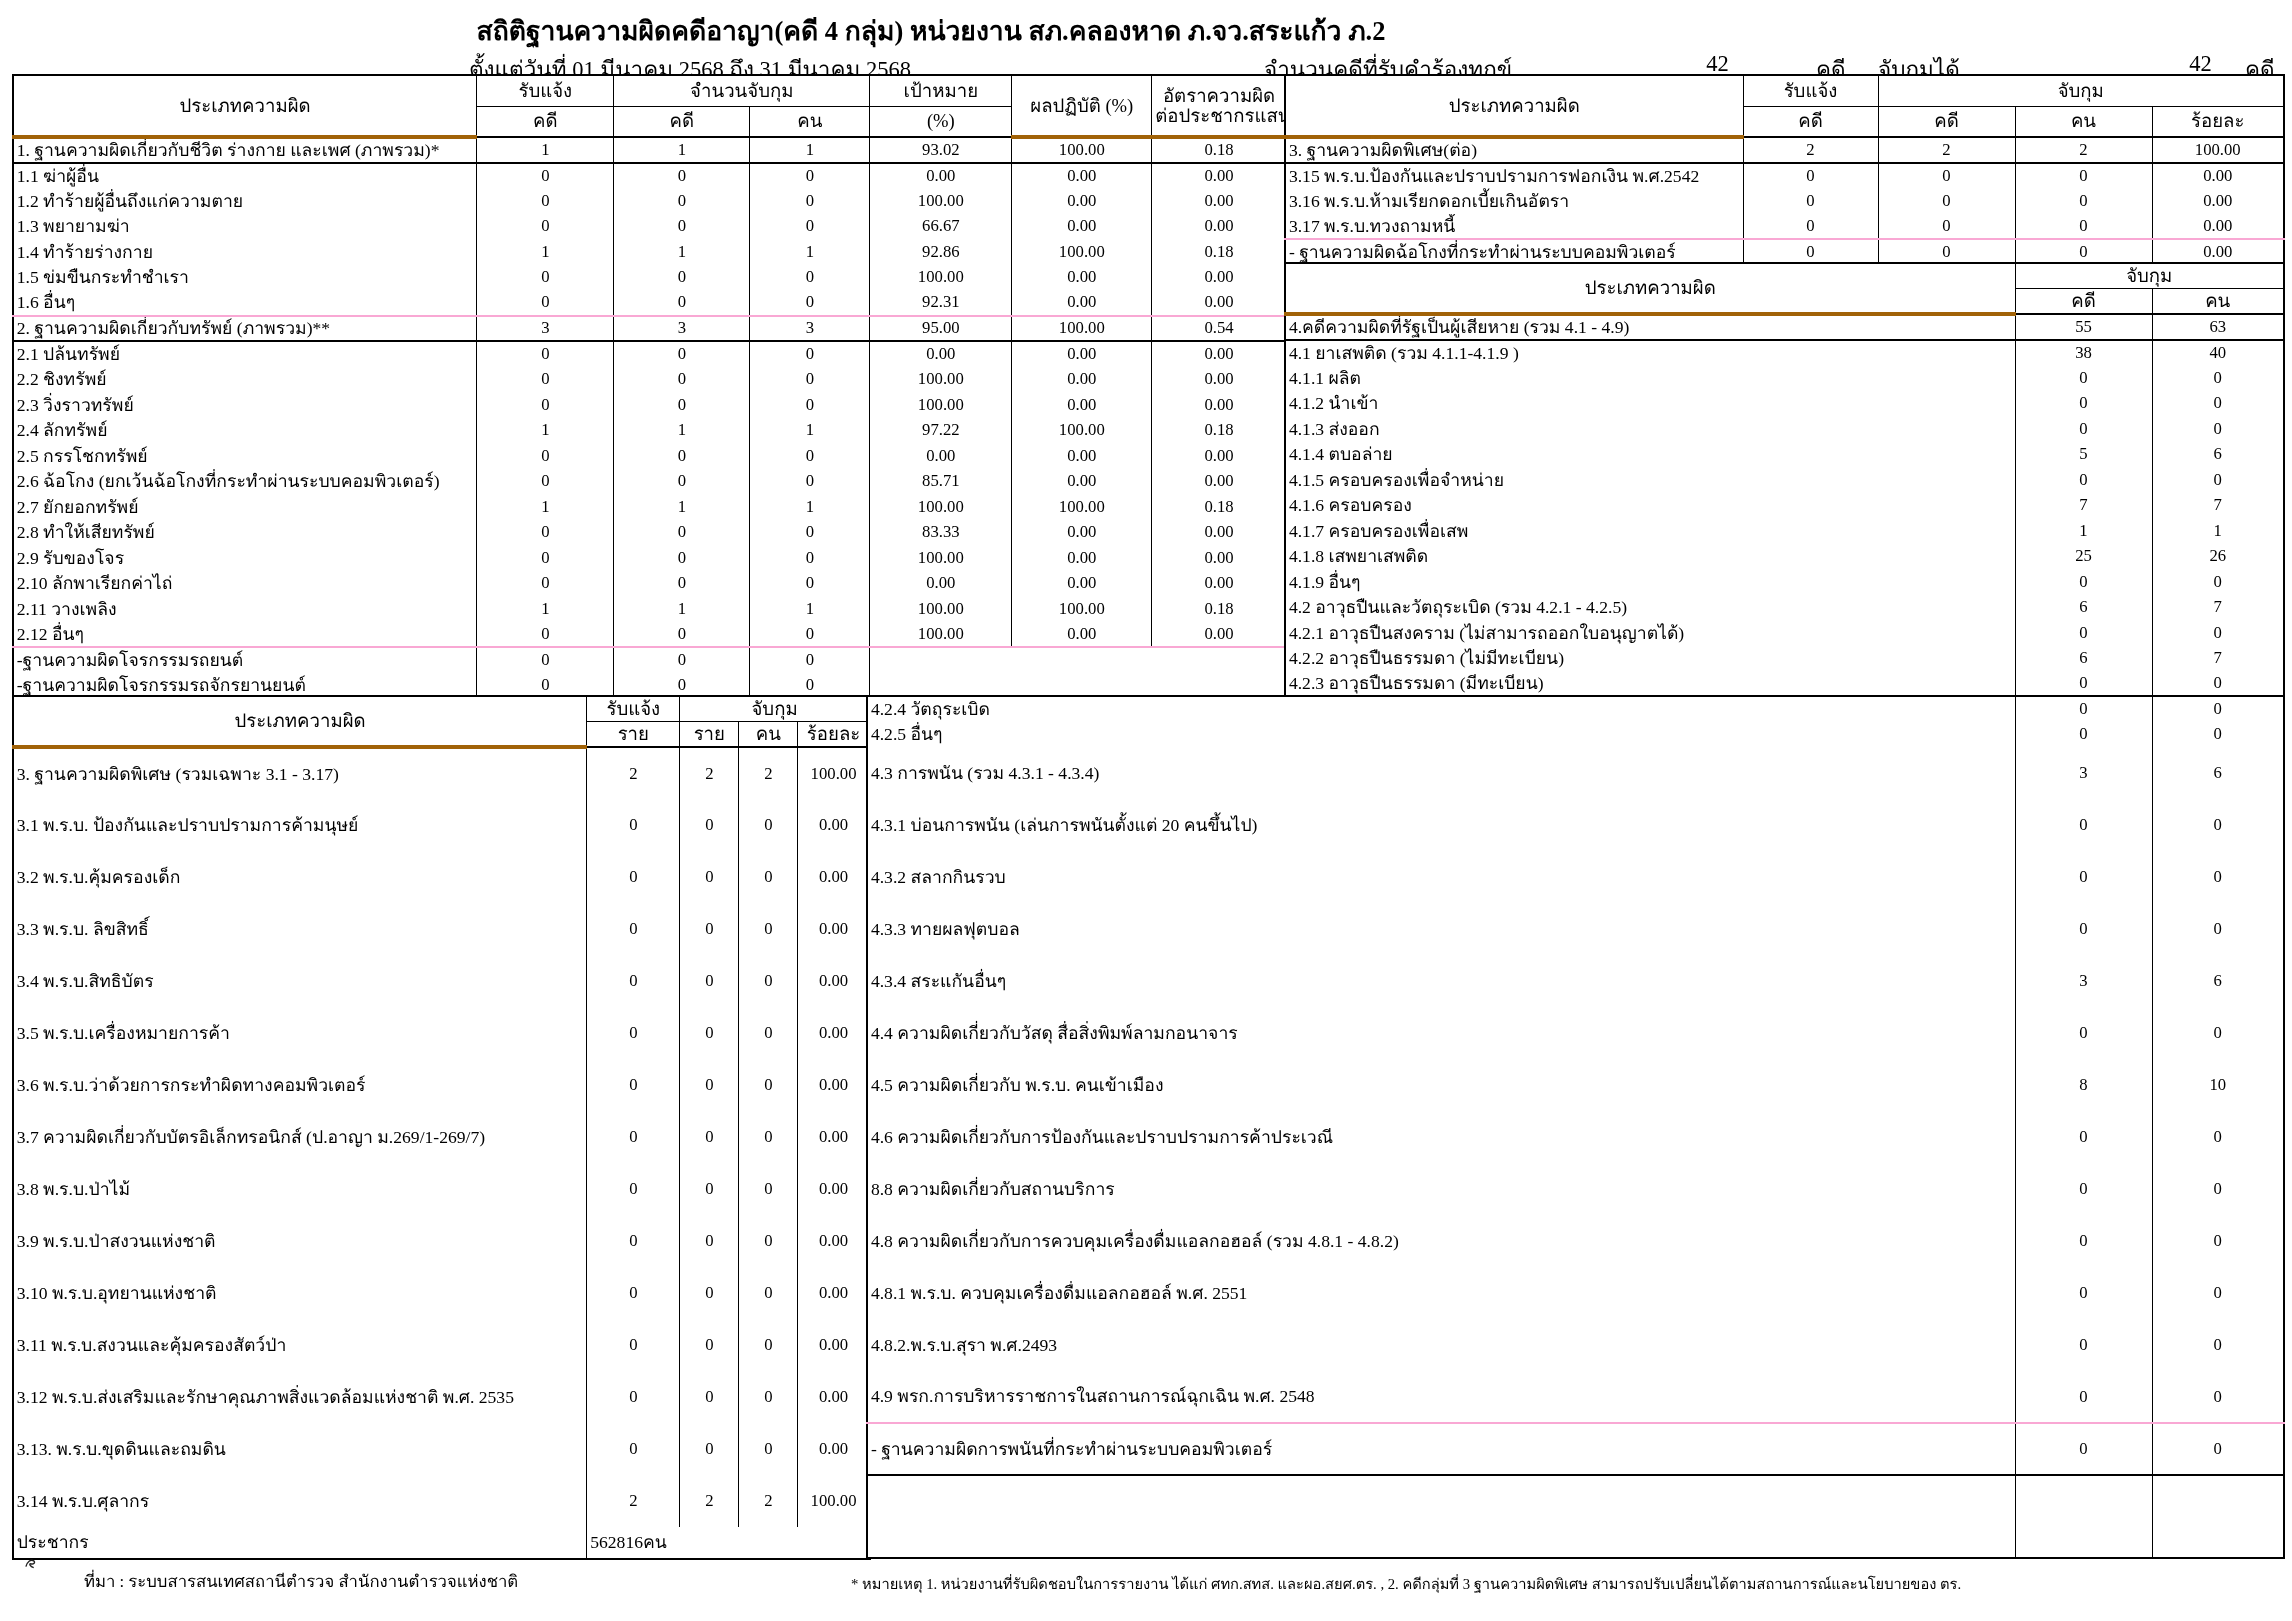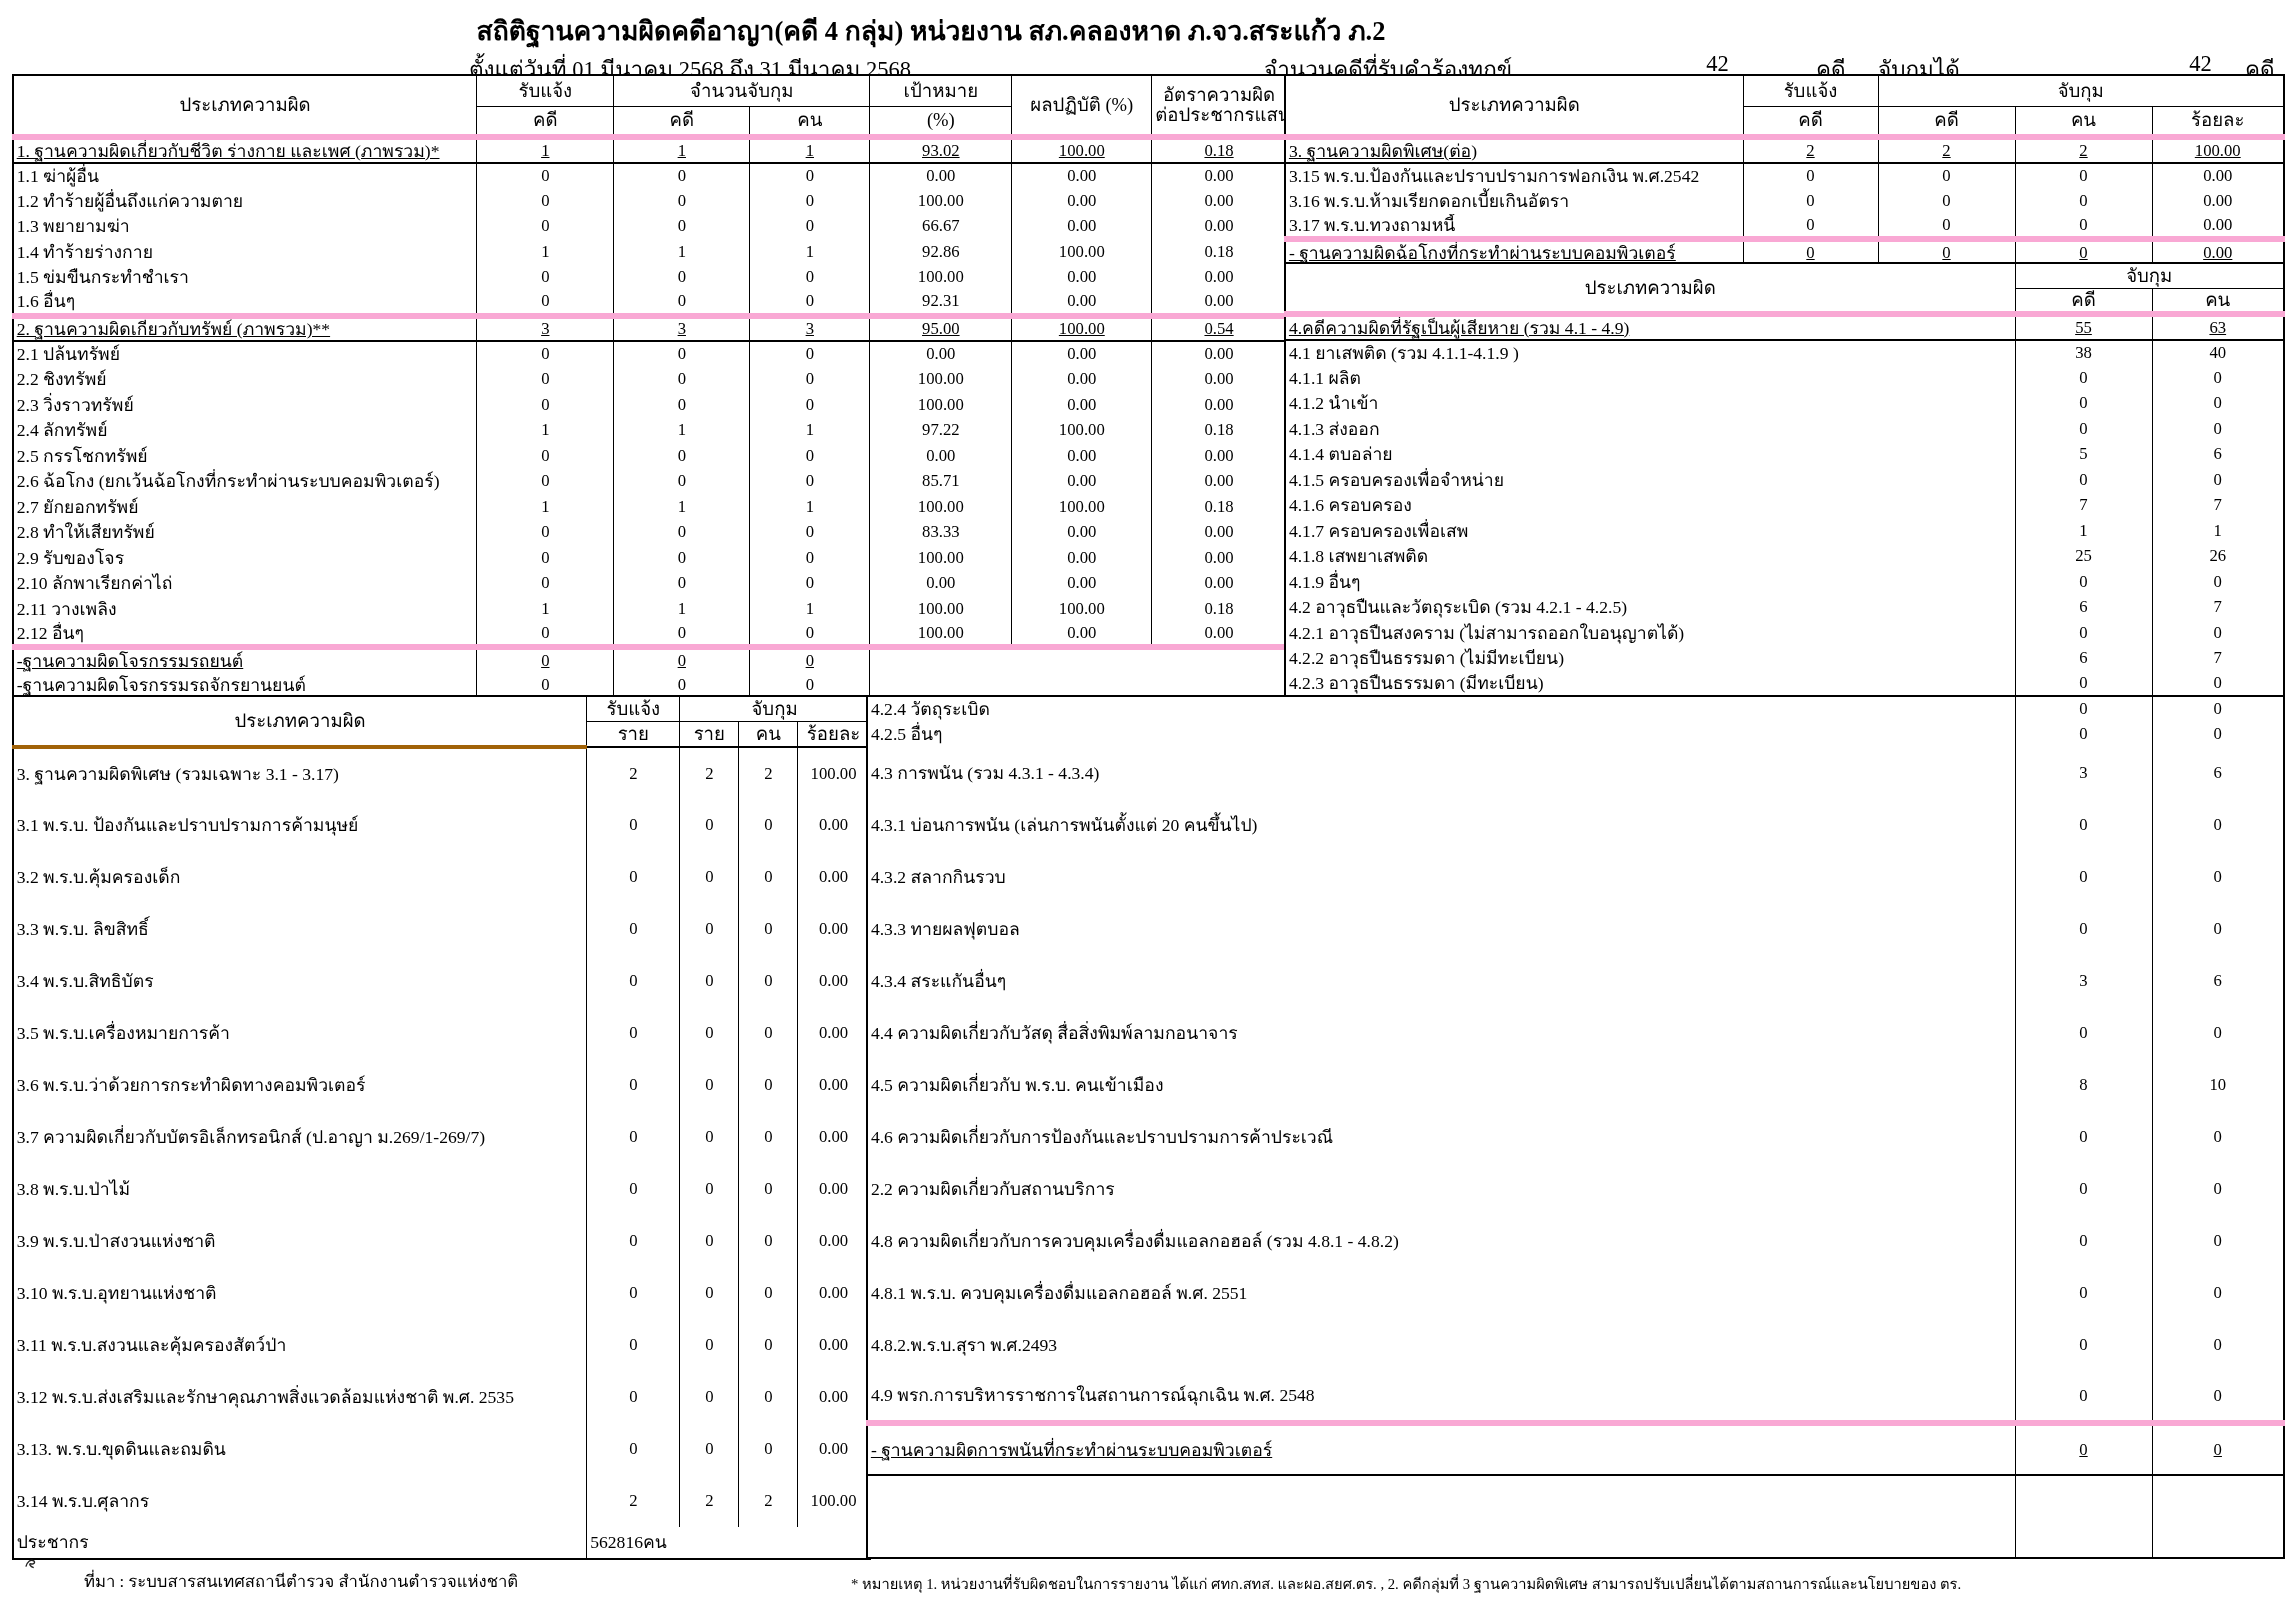"1. ฐานความผิดเกี่ยวกับชีวิต ร่างกาย" tr.st td { border-top: 6px solid #f9a8d4 -> 2px solid #f9a8d4; text-decoration: underline -> none }
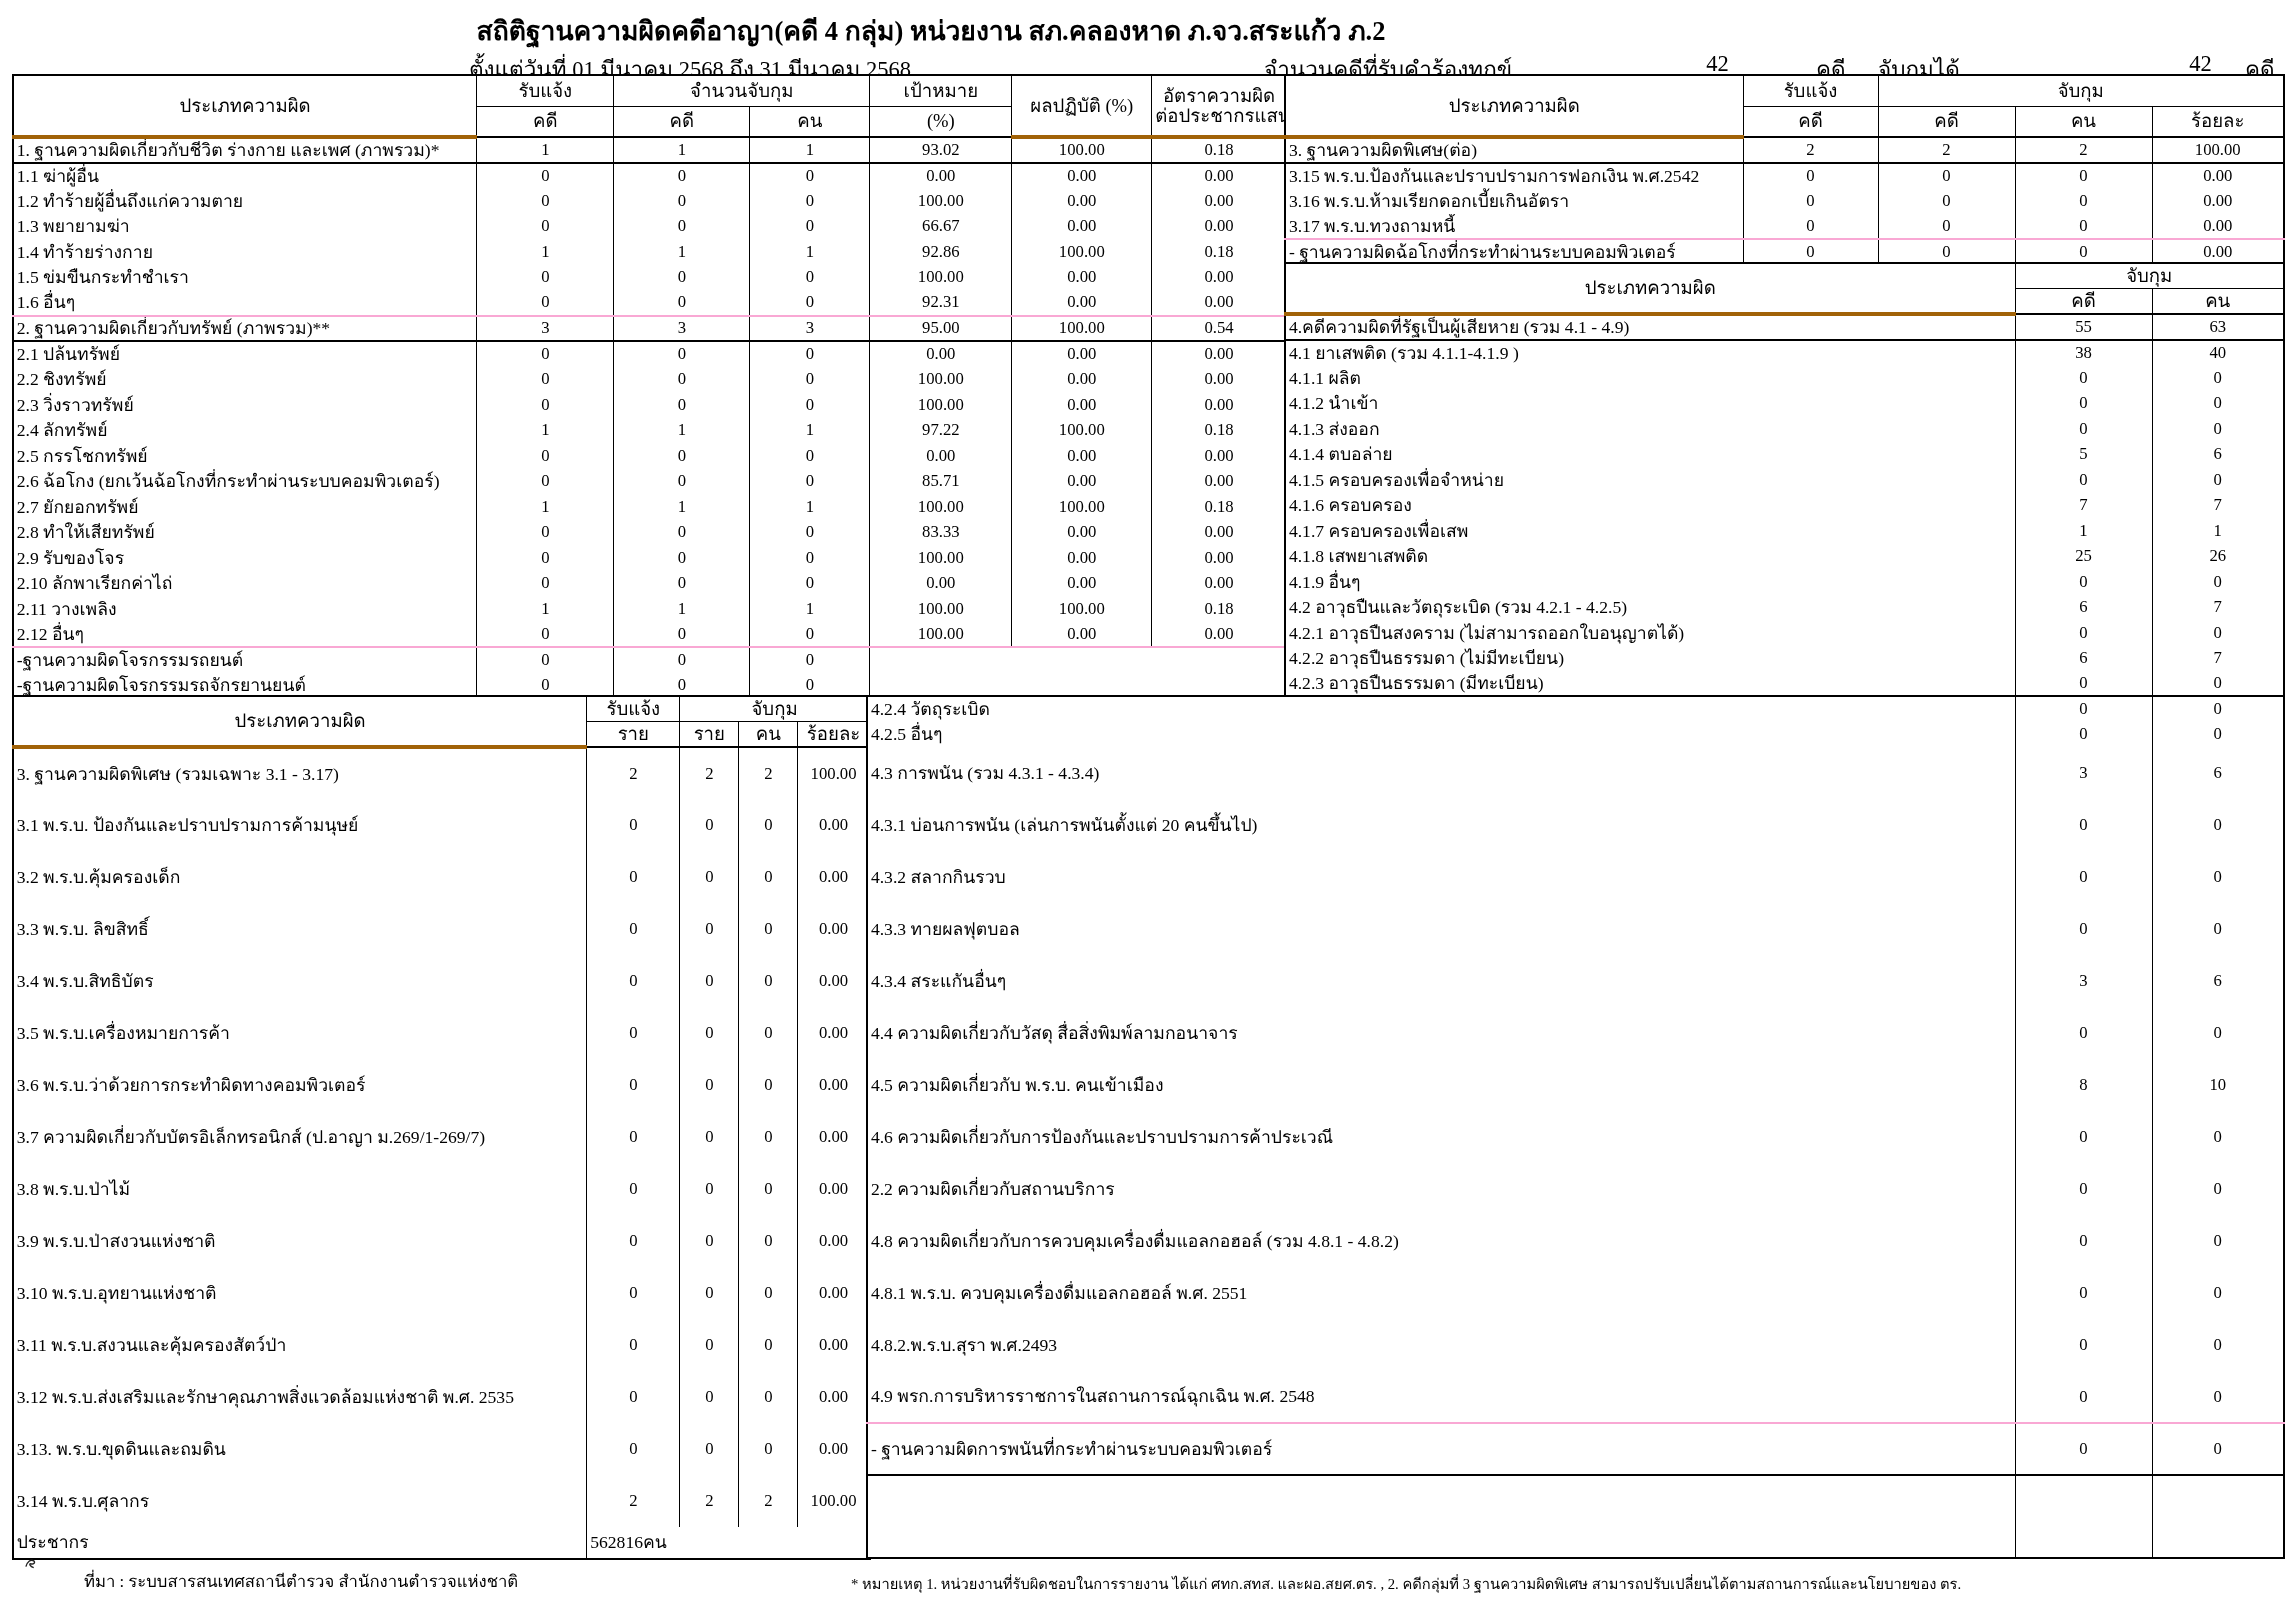"2.2 ความผิดเกี่ยวกับสถานบริการ" td.lbl { text: 2.2 -> 8.8 }
